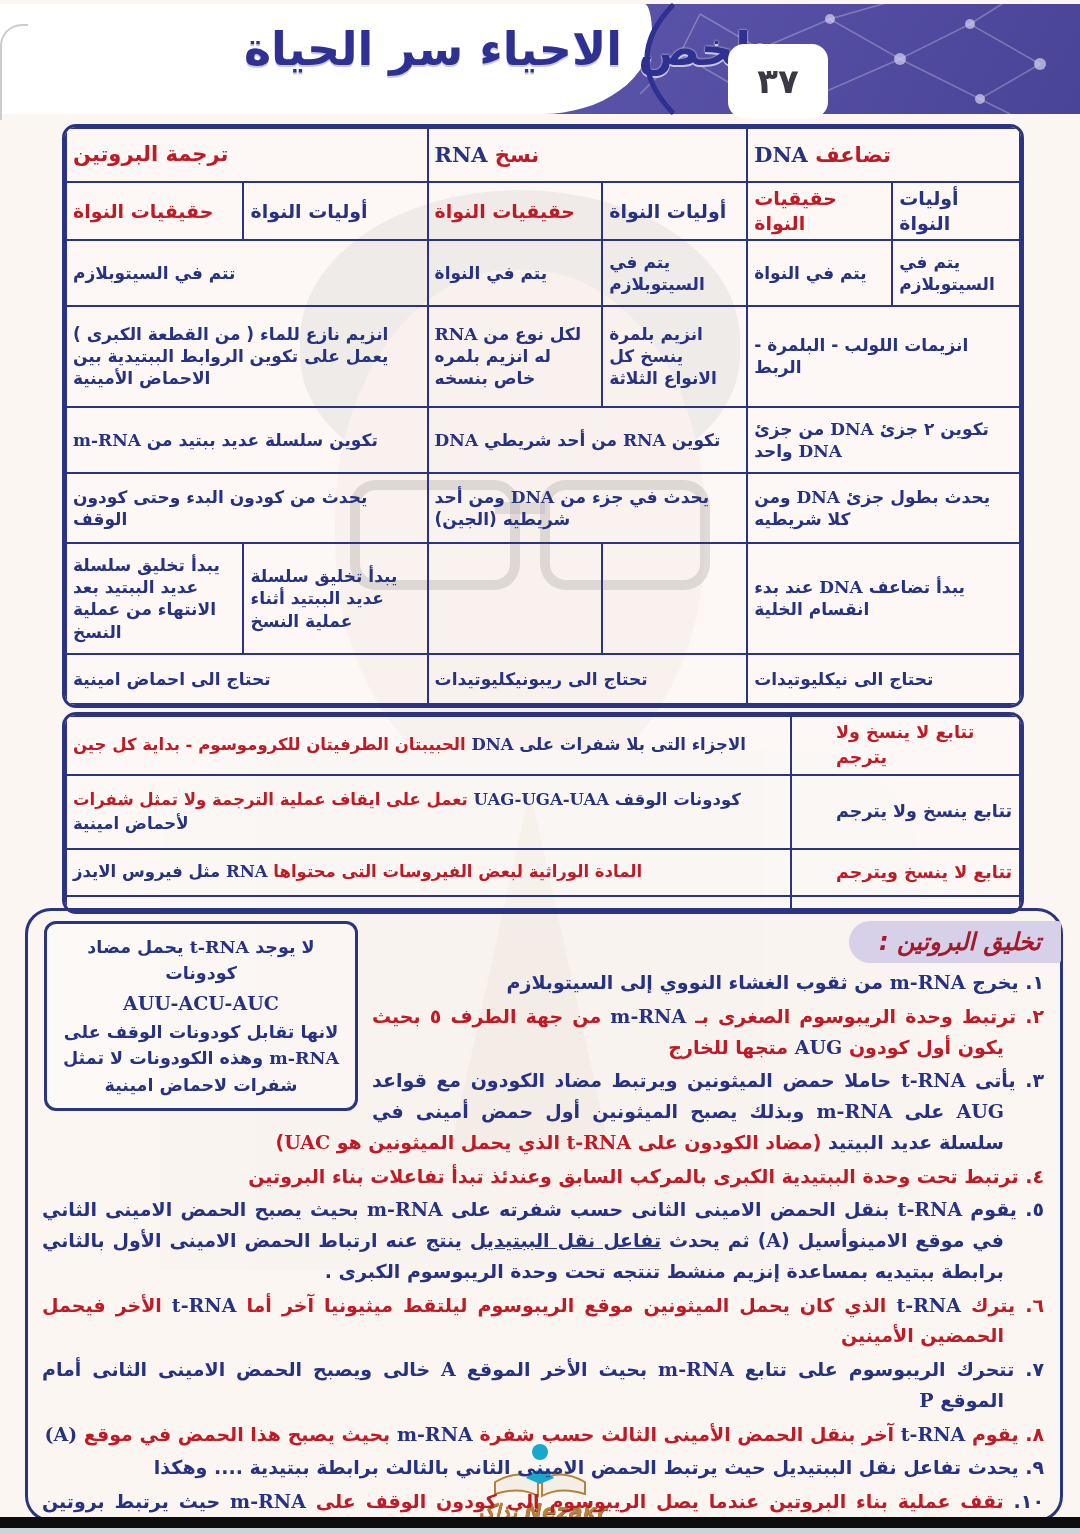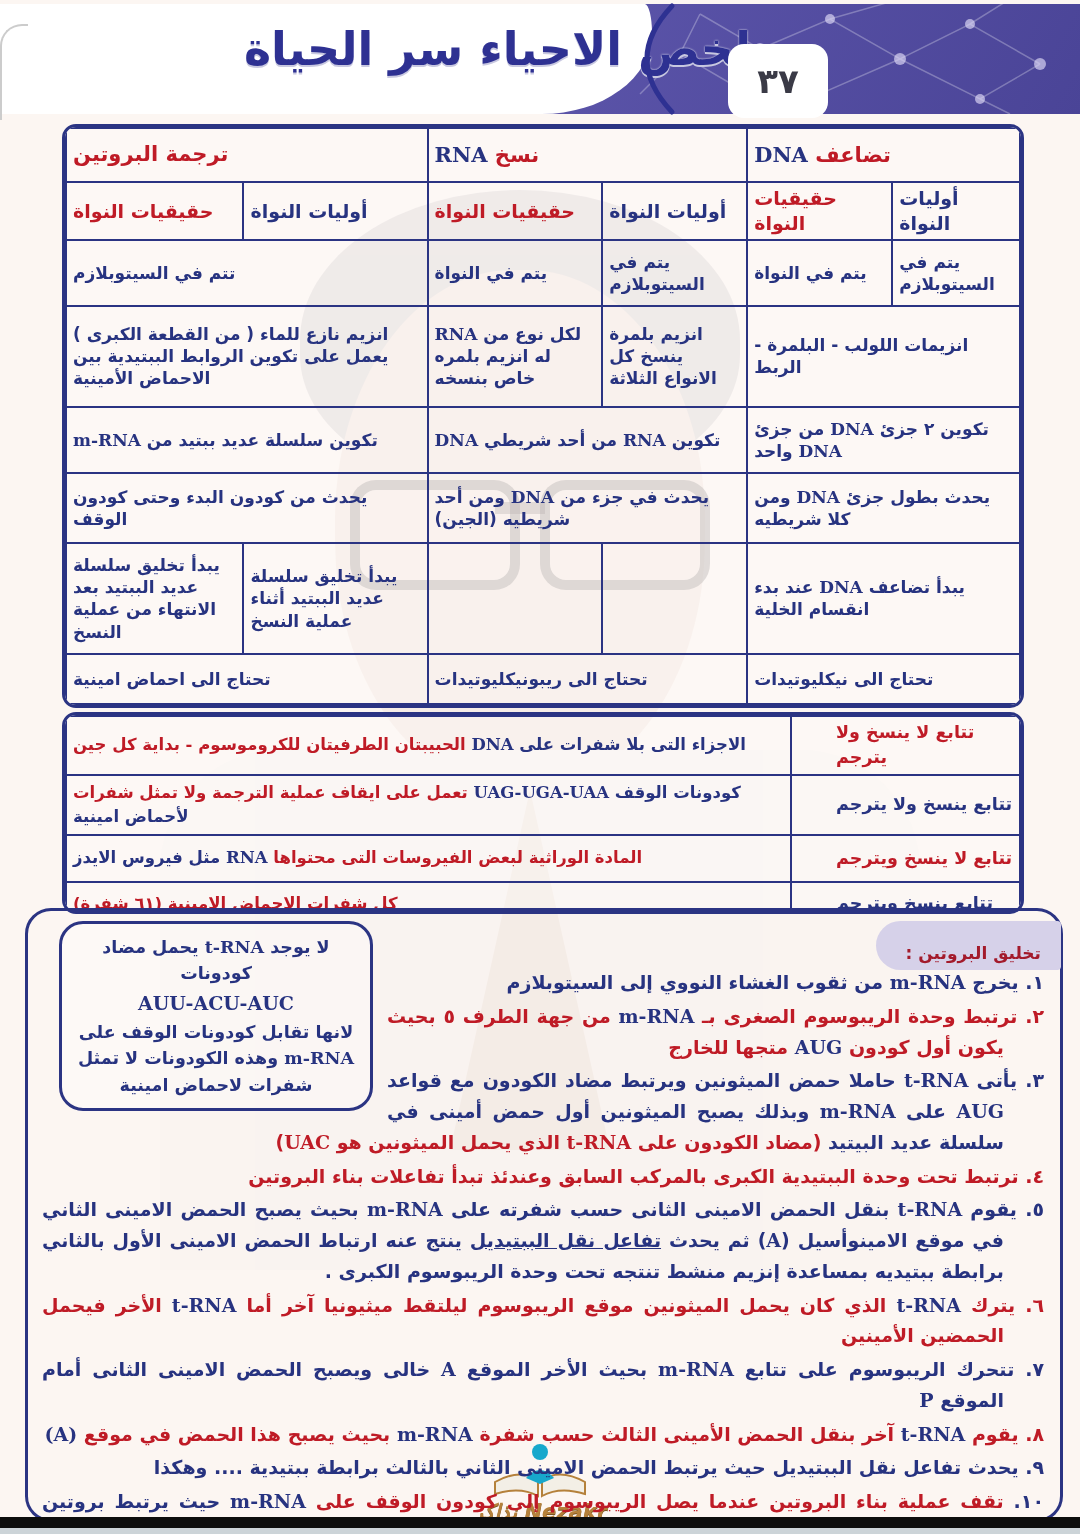"تتابع ينسخ ولا يترجم" tr { height: 60px -> 74px }
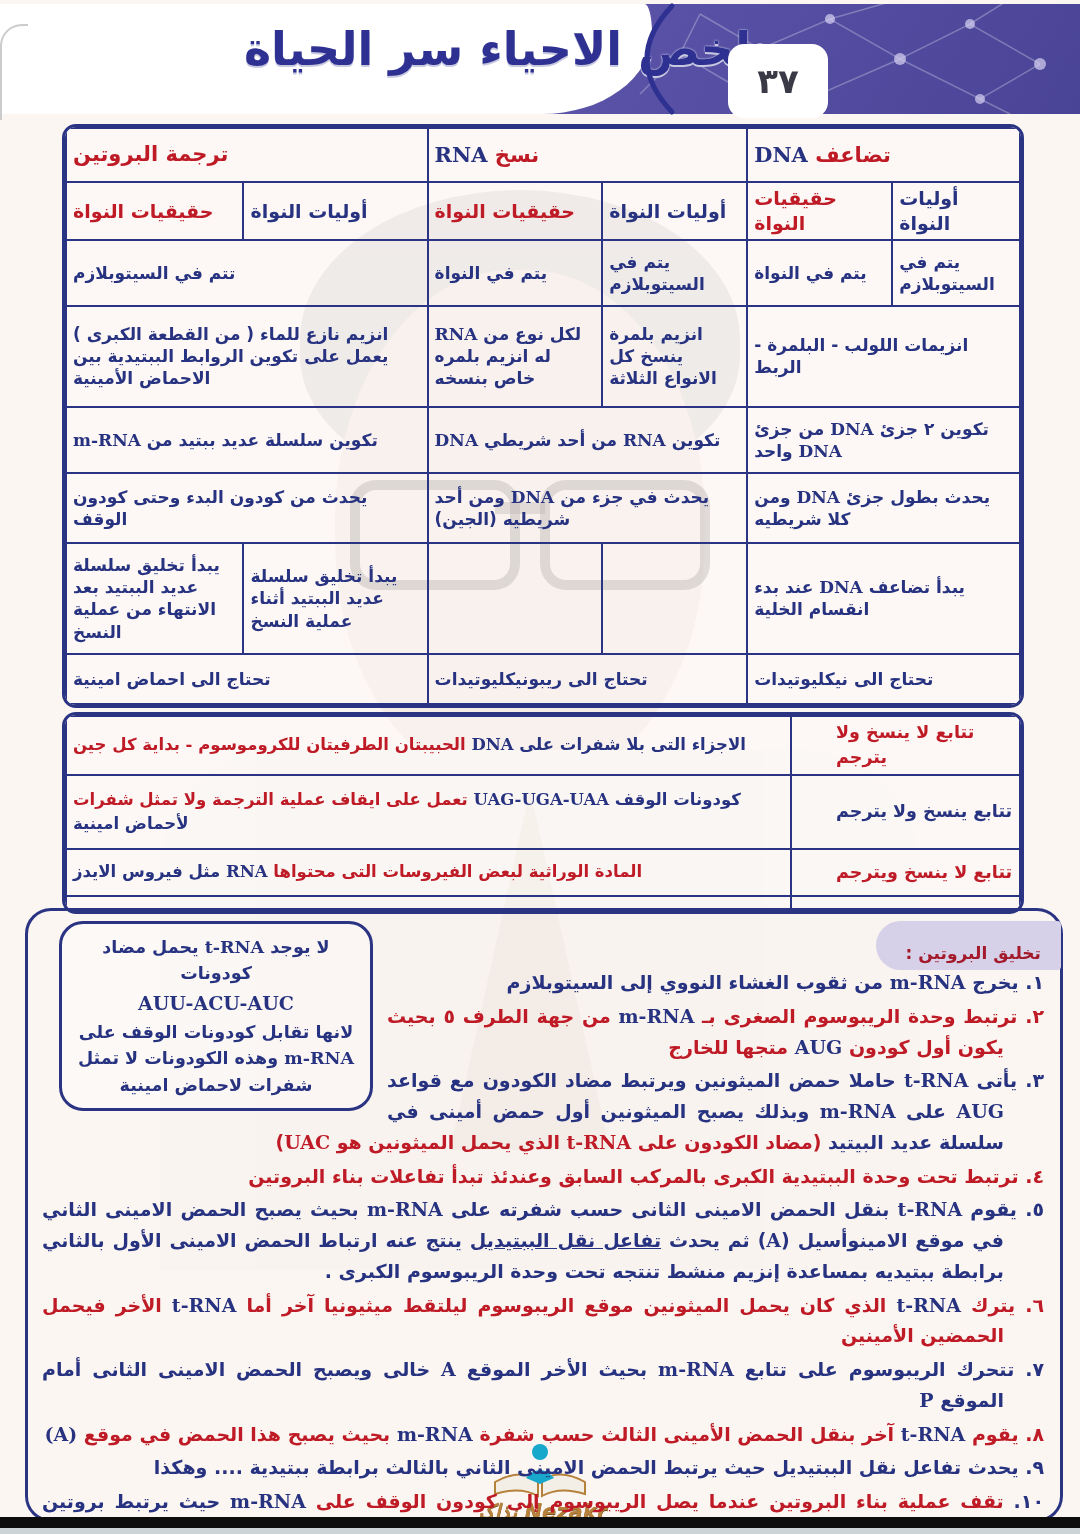"لا يوجد t-RNA يحمل مضاد" .float-box { border-radius: 24px -> 12px; margin: -46px 14px 12px 17px -> -46px 14px 12px 2px }
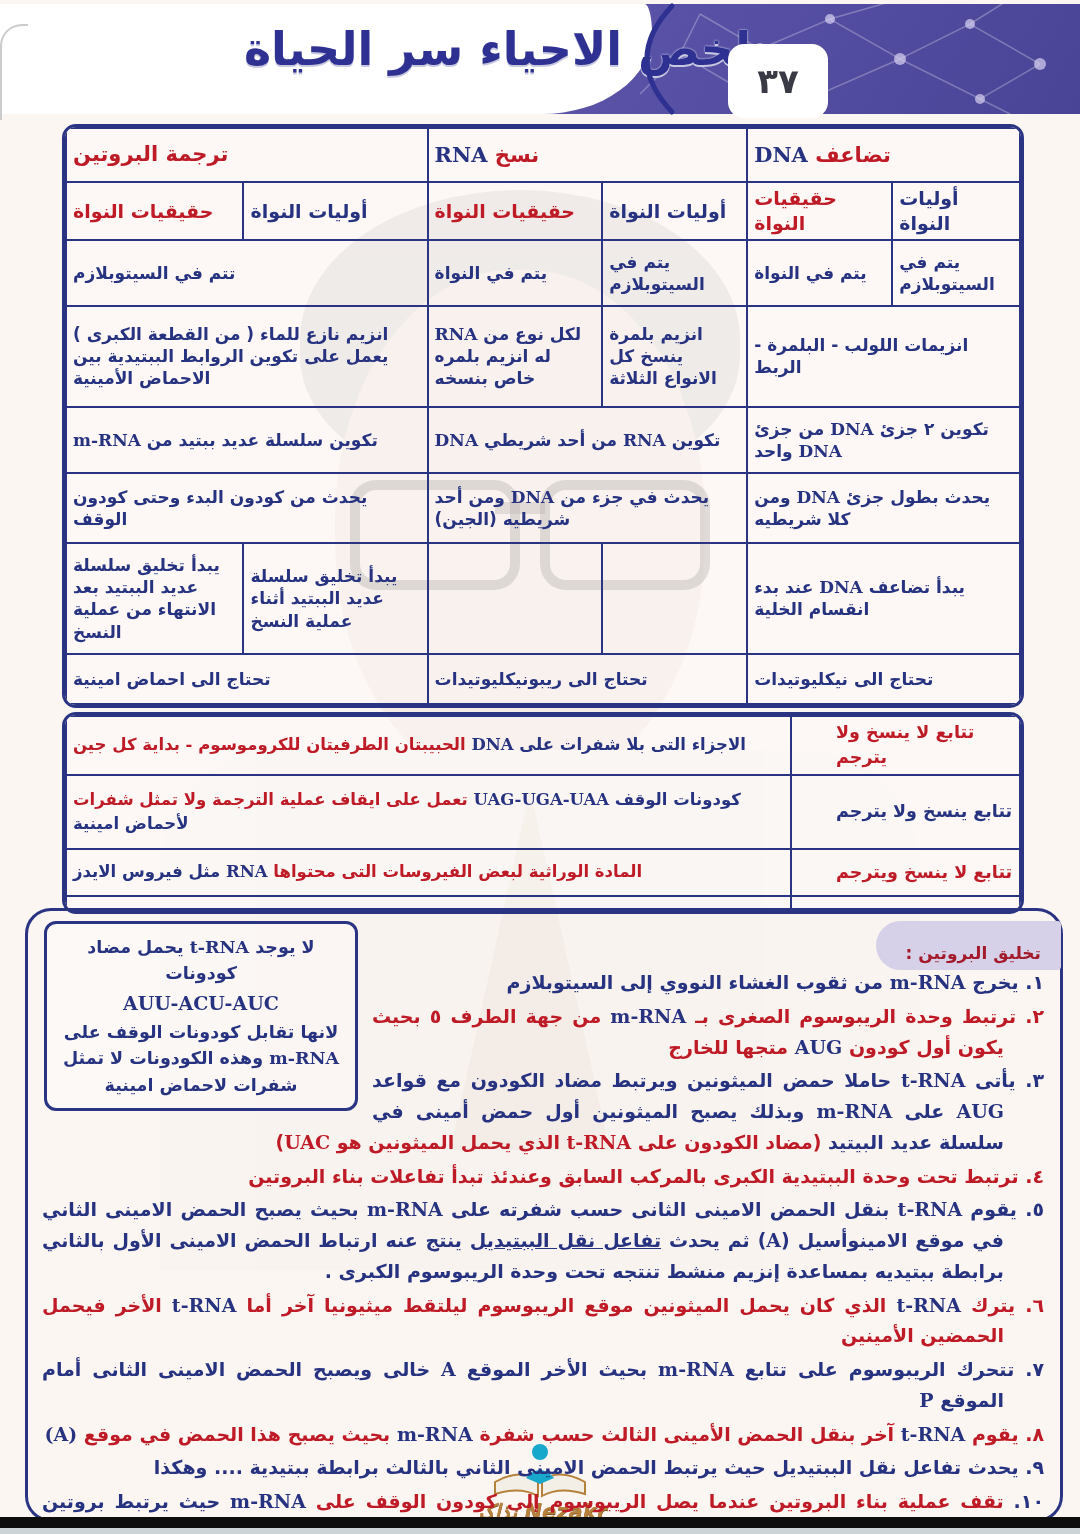"تخليق البروتين :" .chip { font-size: 17px -> 24px; font-style: none -> italic; padding: 22px 20px 7px 30px -> 7px 20px 7px 30px }
